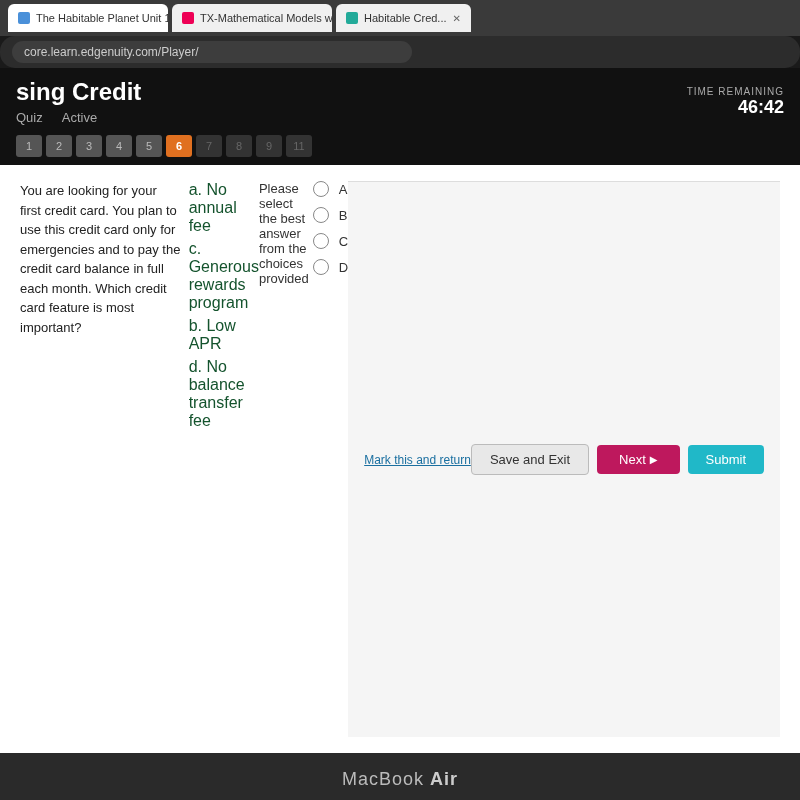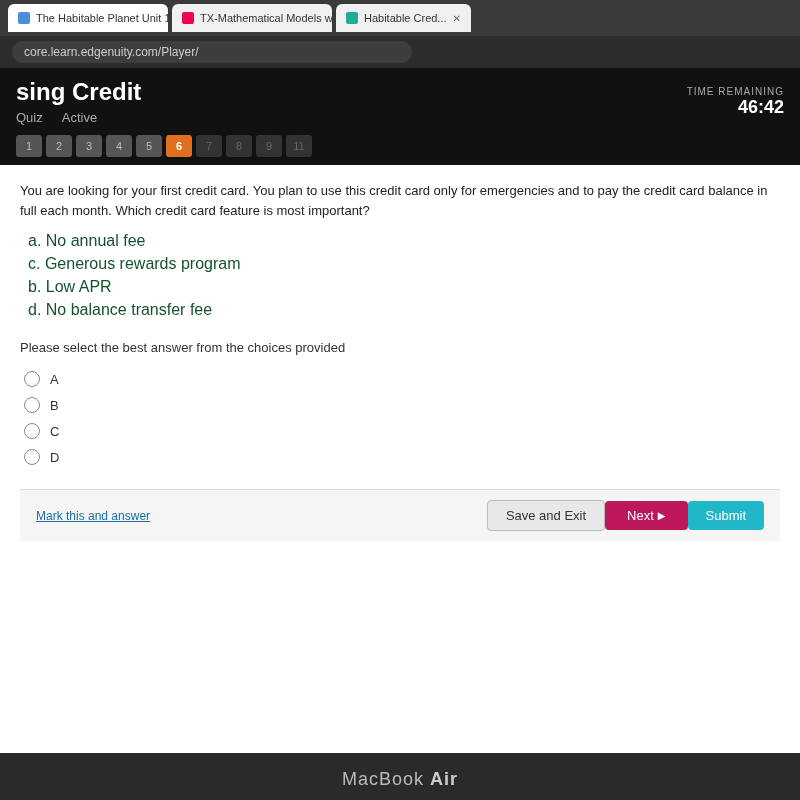"core.learn.edgenuity.com/Player/" .address-bar { border-radius: none -> 15px }
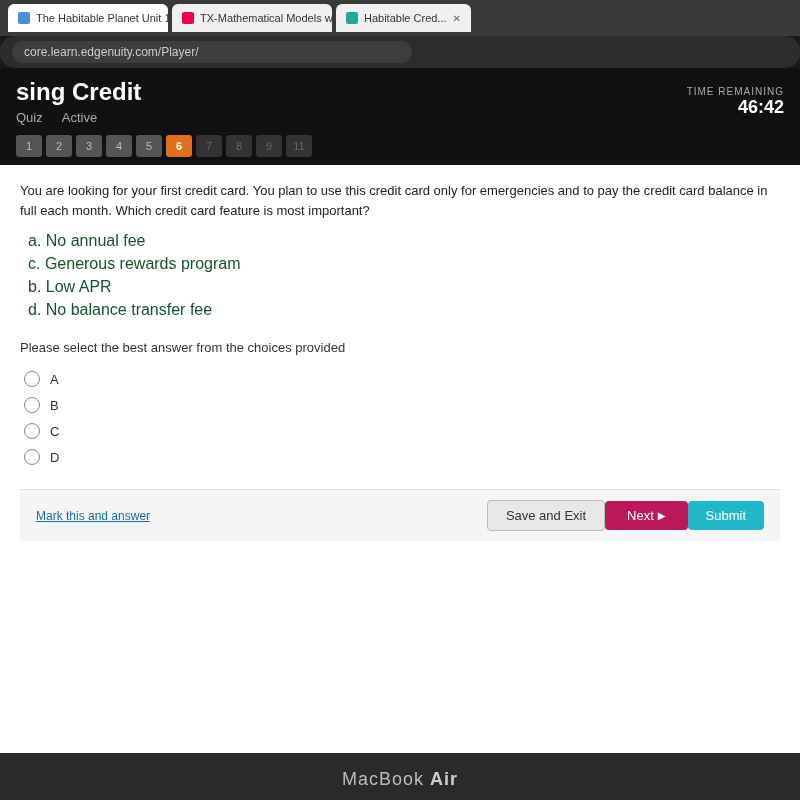"You are looking for your" .question-content { flex-direction: column -> none }
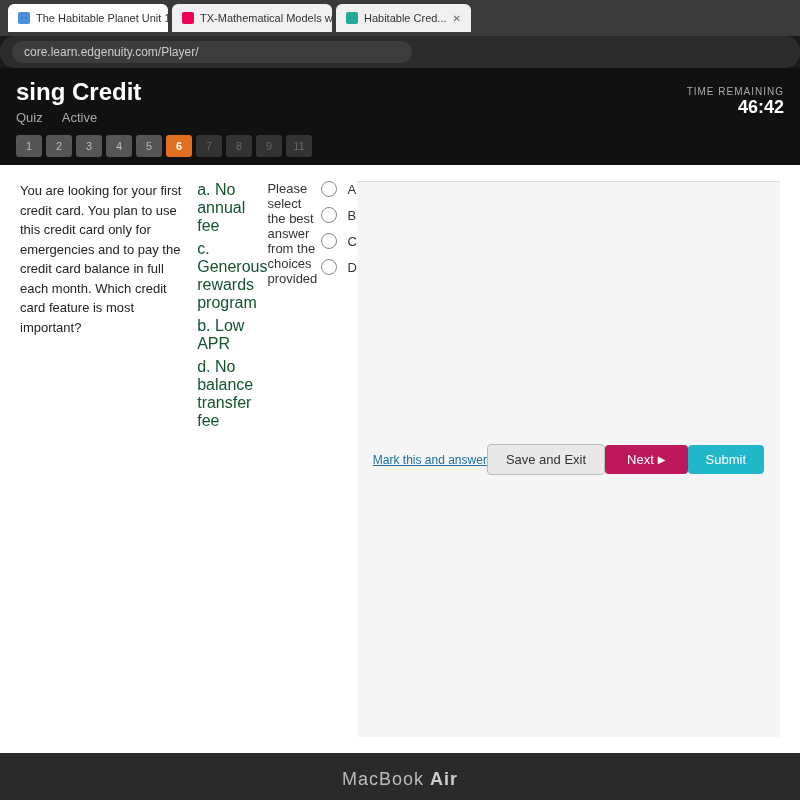"Mark this and answer" span.mark-return { text: answer -> return }
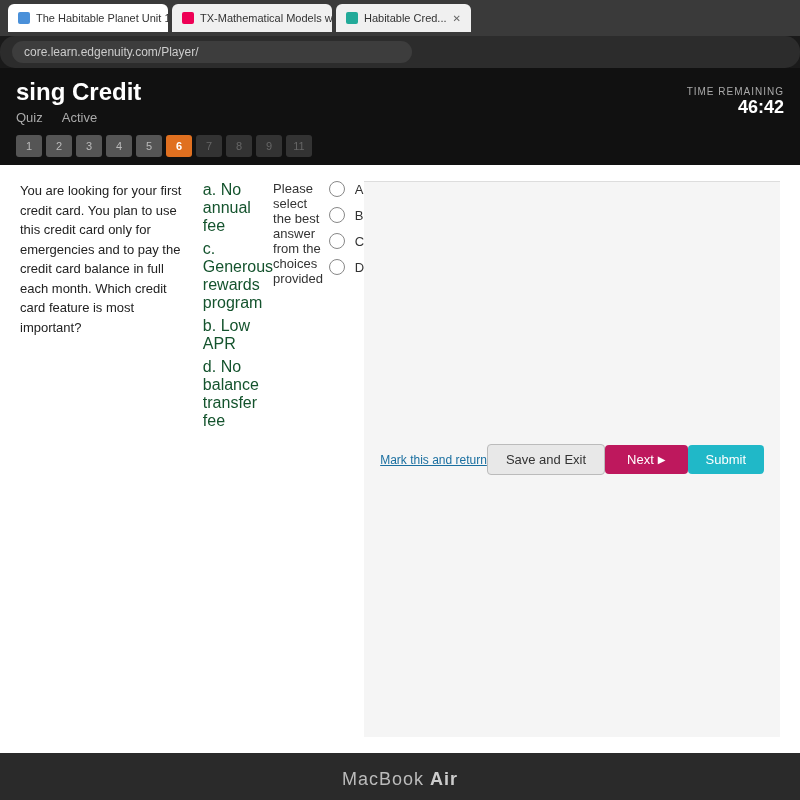"Save and Exit" .action-buttons { gap: none -> 8px }
